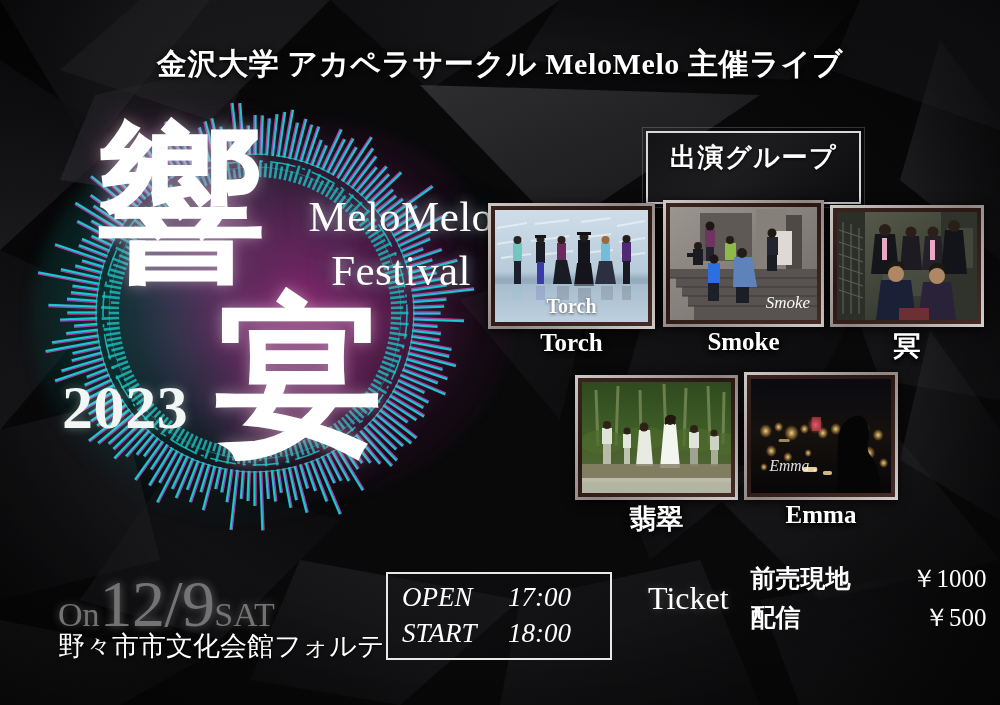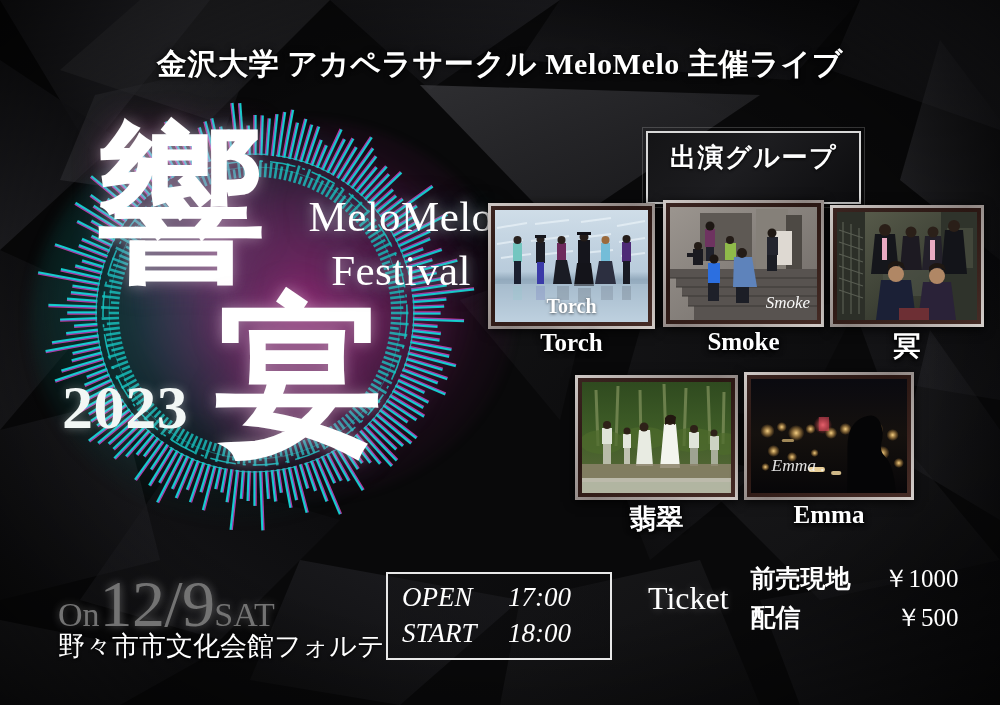"Emma ." div.photo { width: 156px -> 140px }
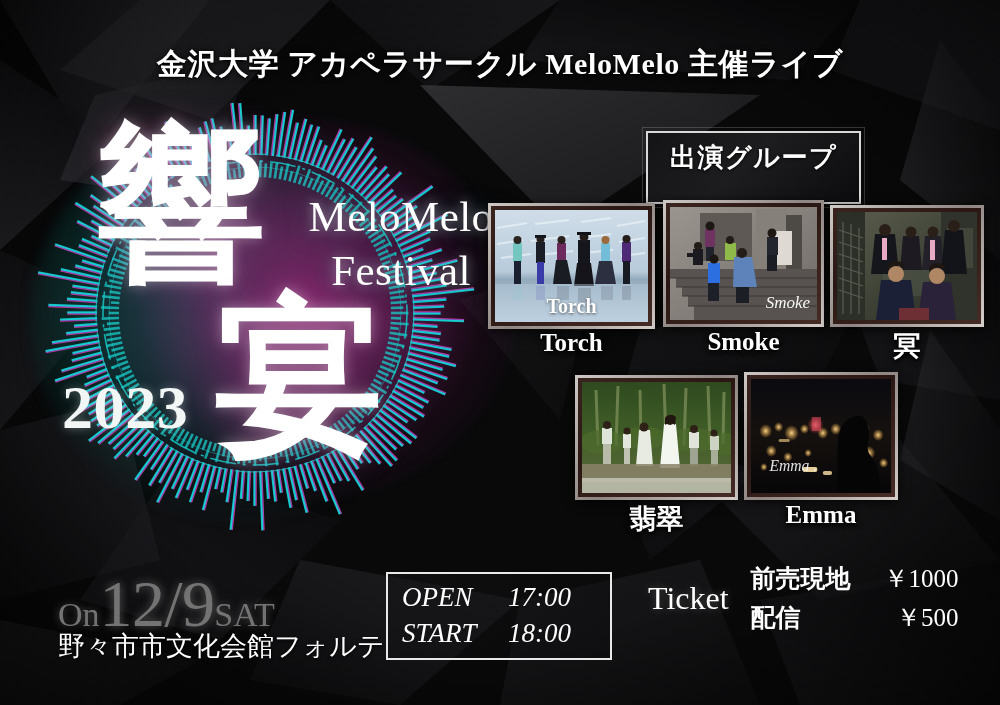"前売現地" .pricerow { gap: none -> 28px }
